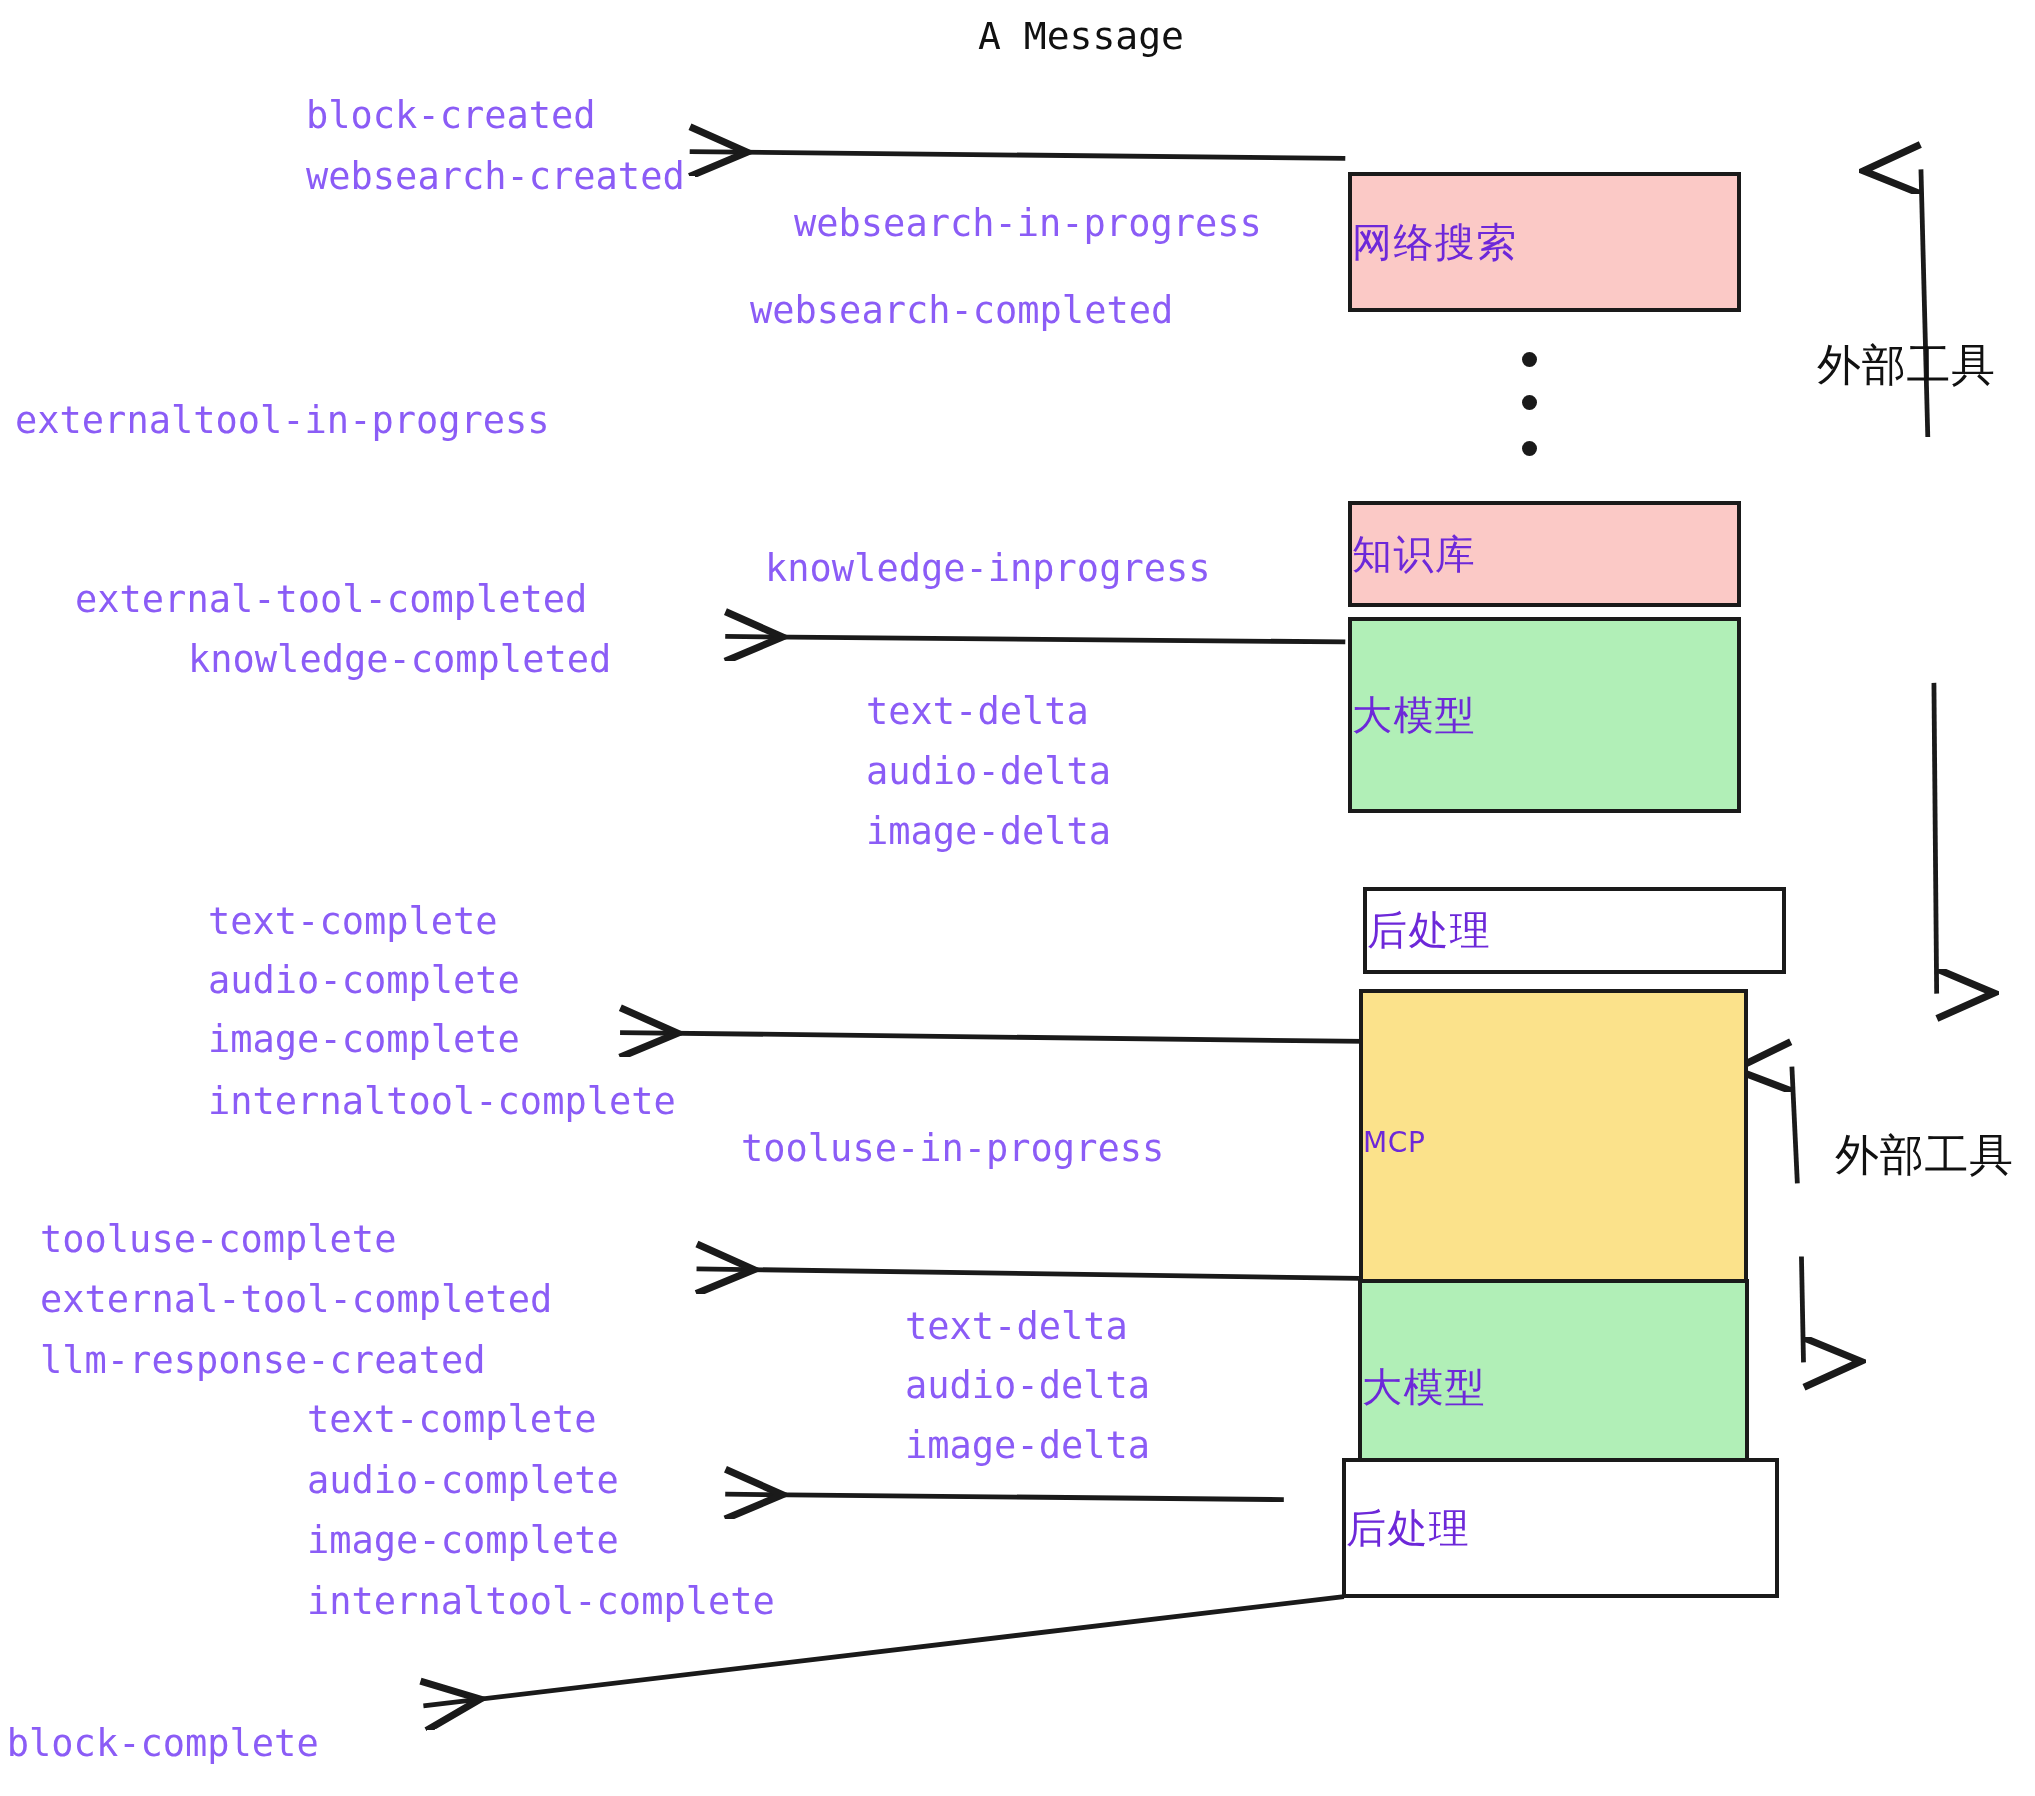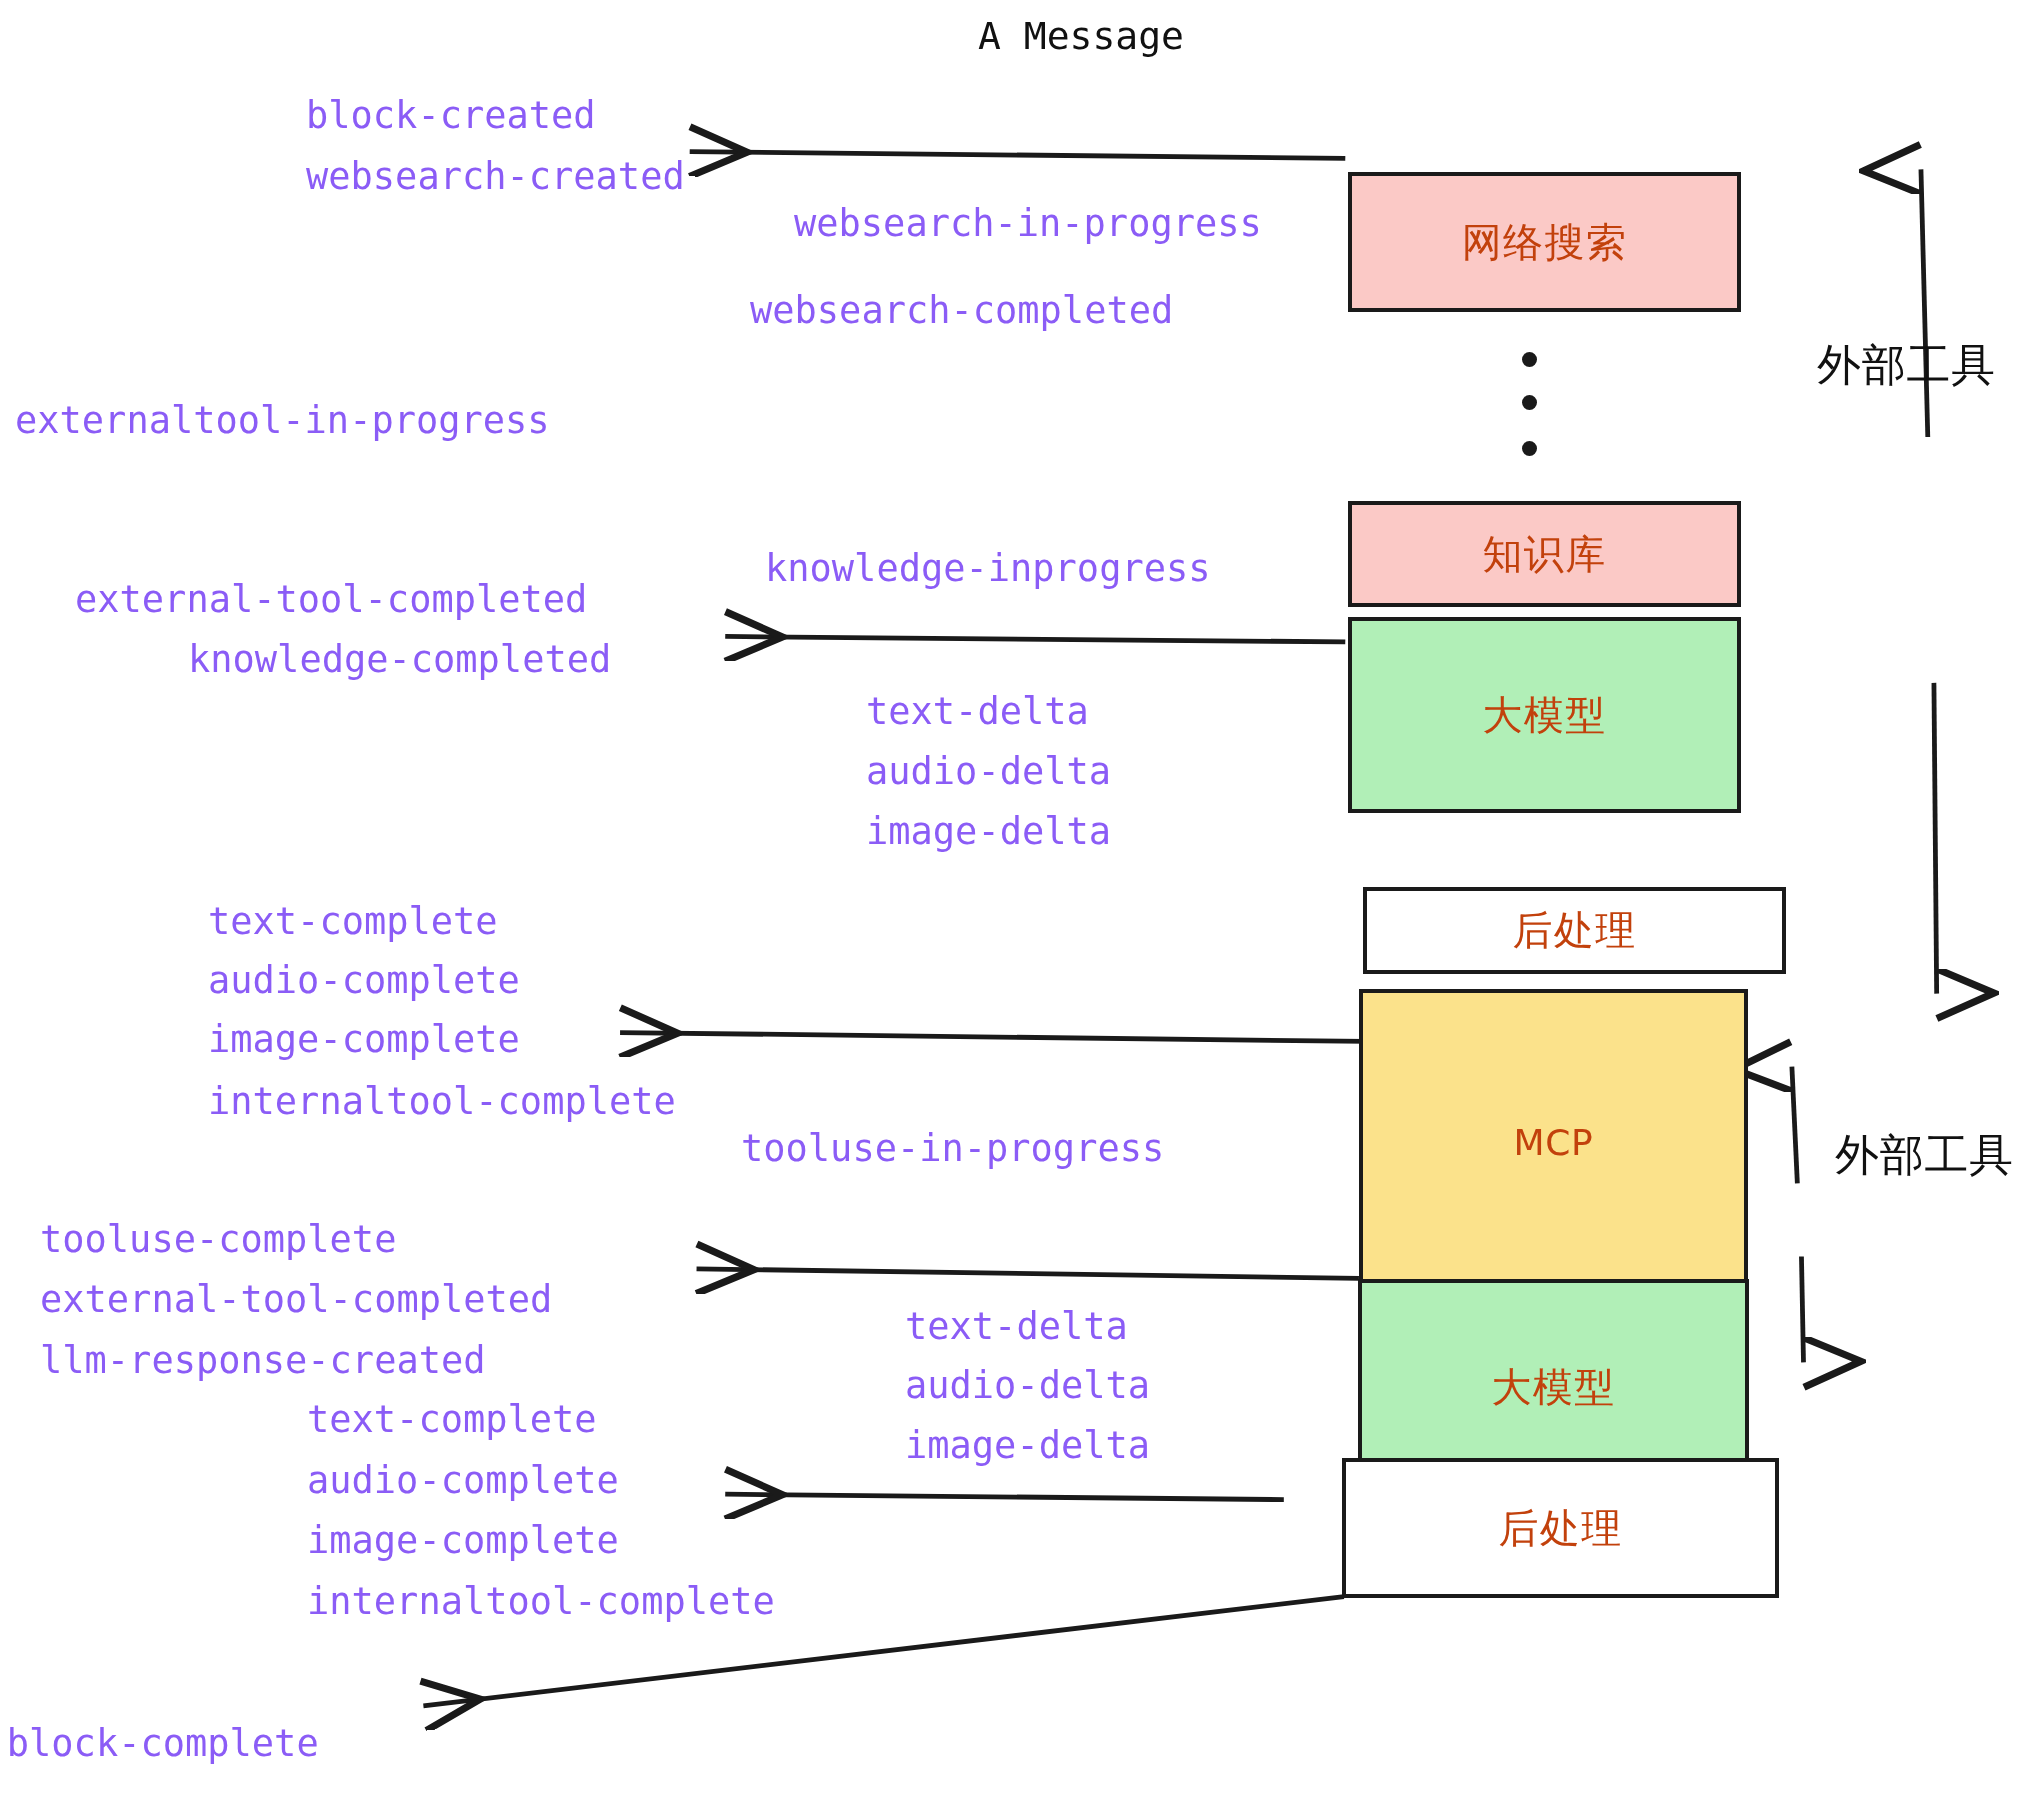"网络搜索" .box { color: #c2410c -> #6d28d9; justify-content: center -> flex-start }
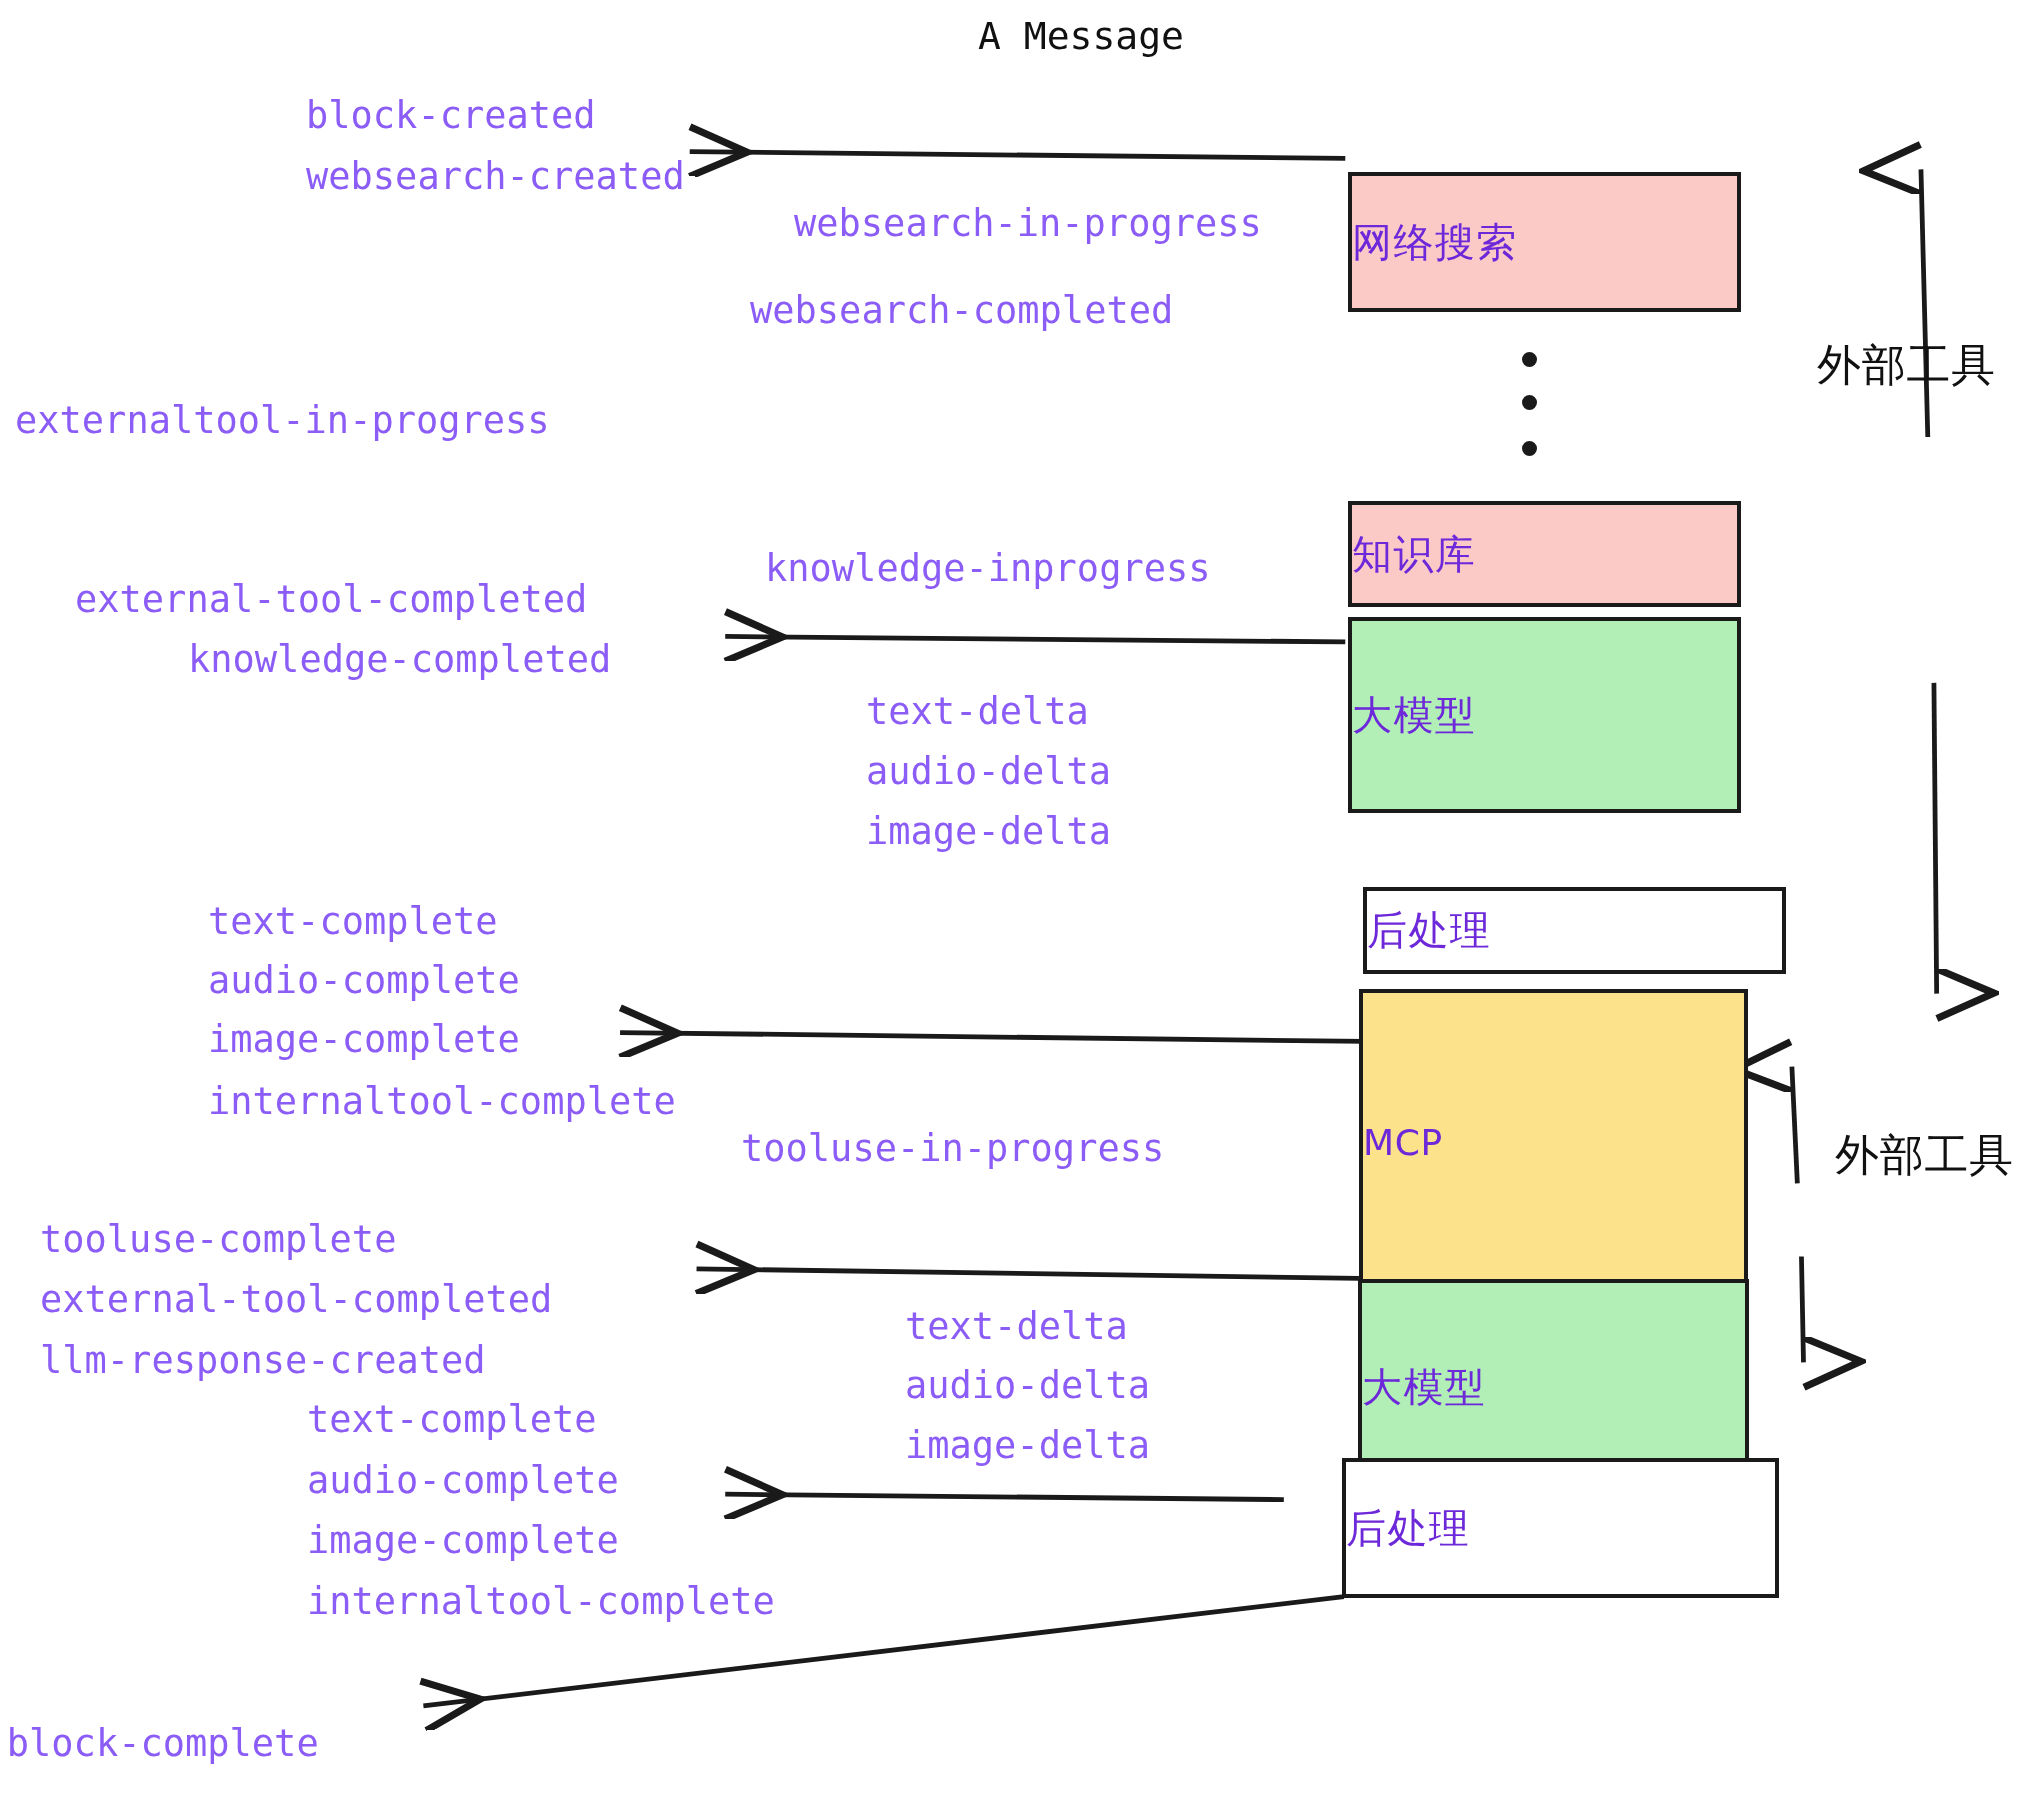"MCP" .box.mcp { font-size: 36px -> 28px }
